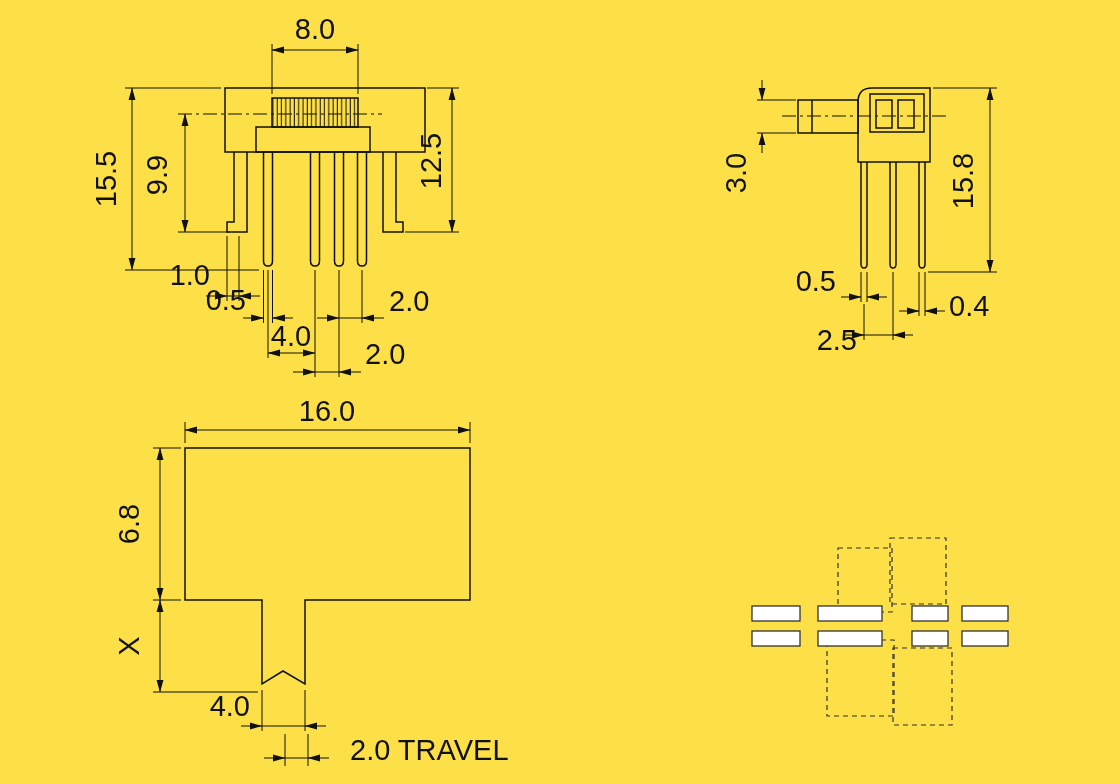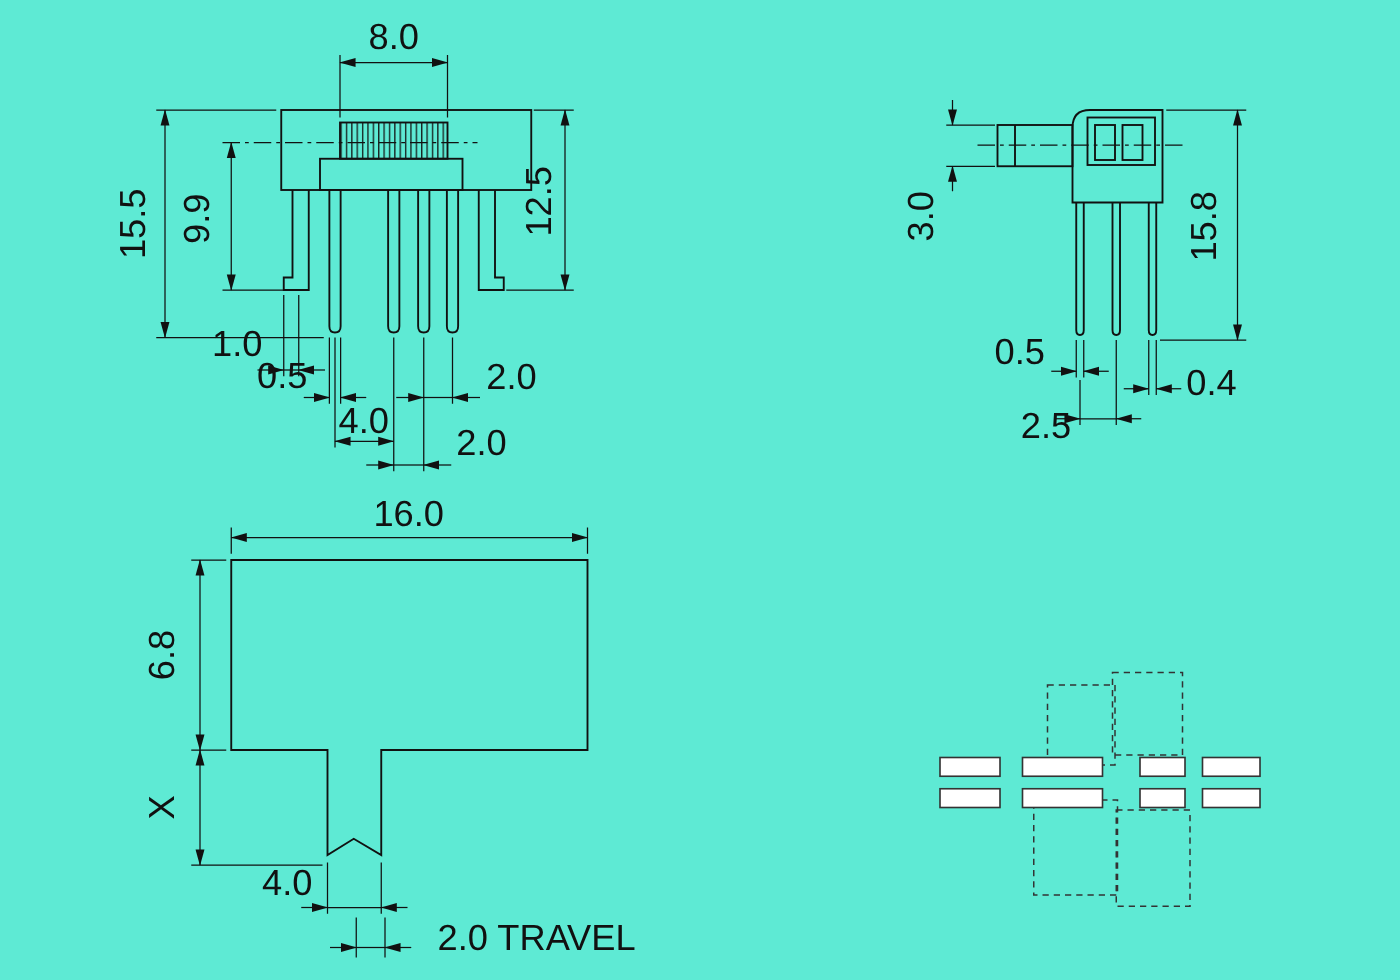"8.0" .page { background: #5eead4 -> #fde047 }
